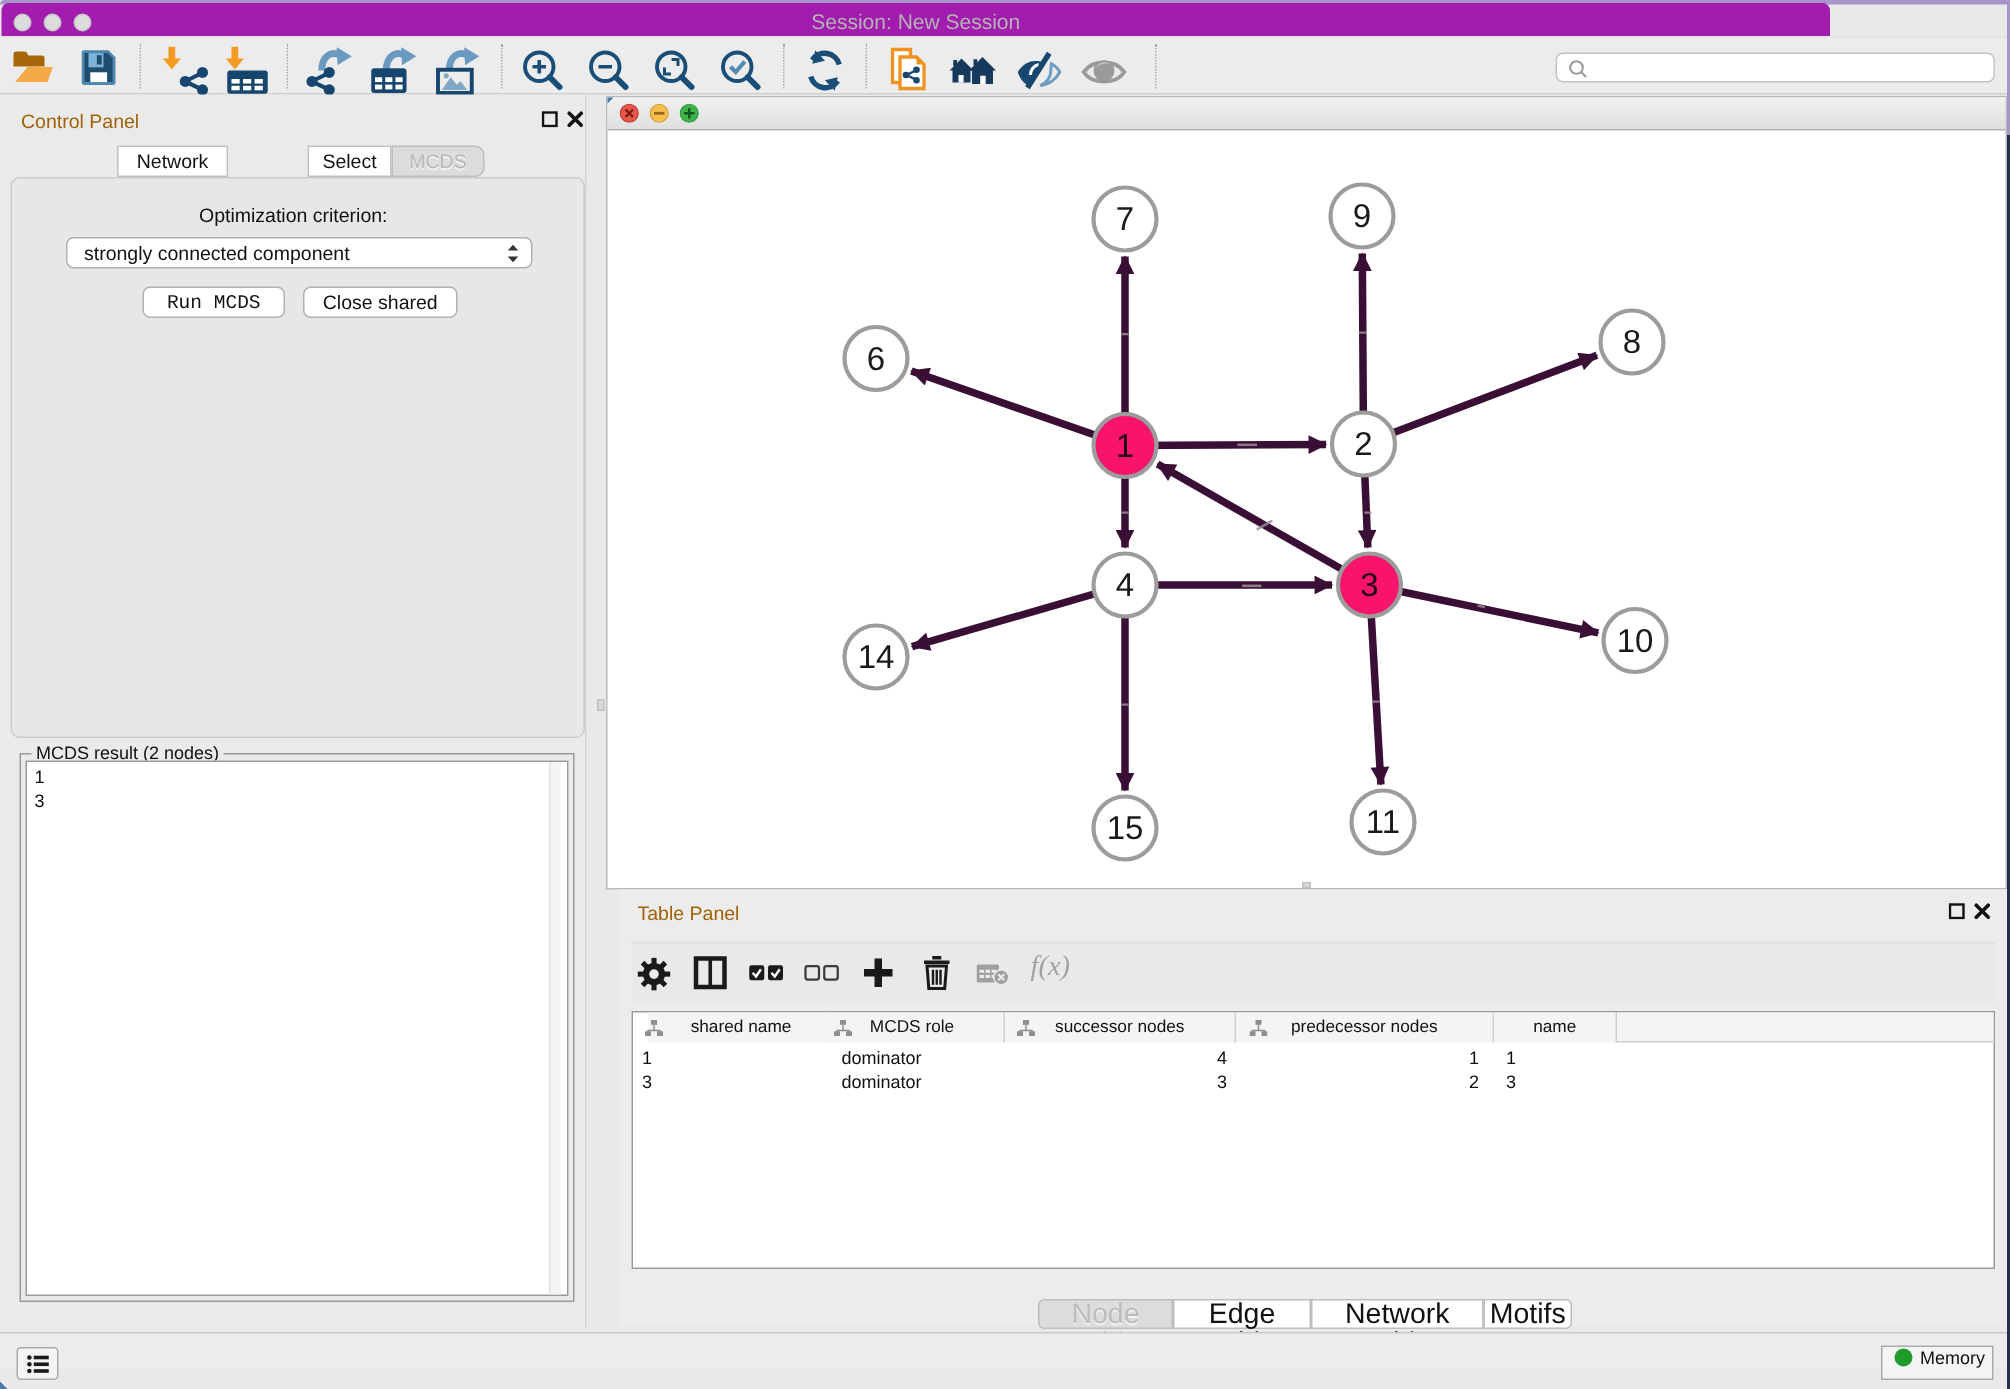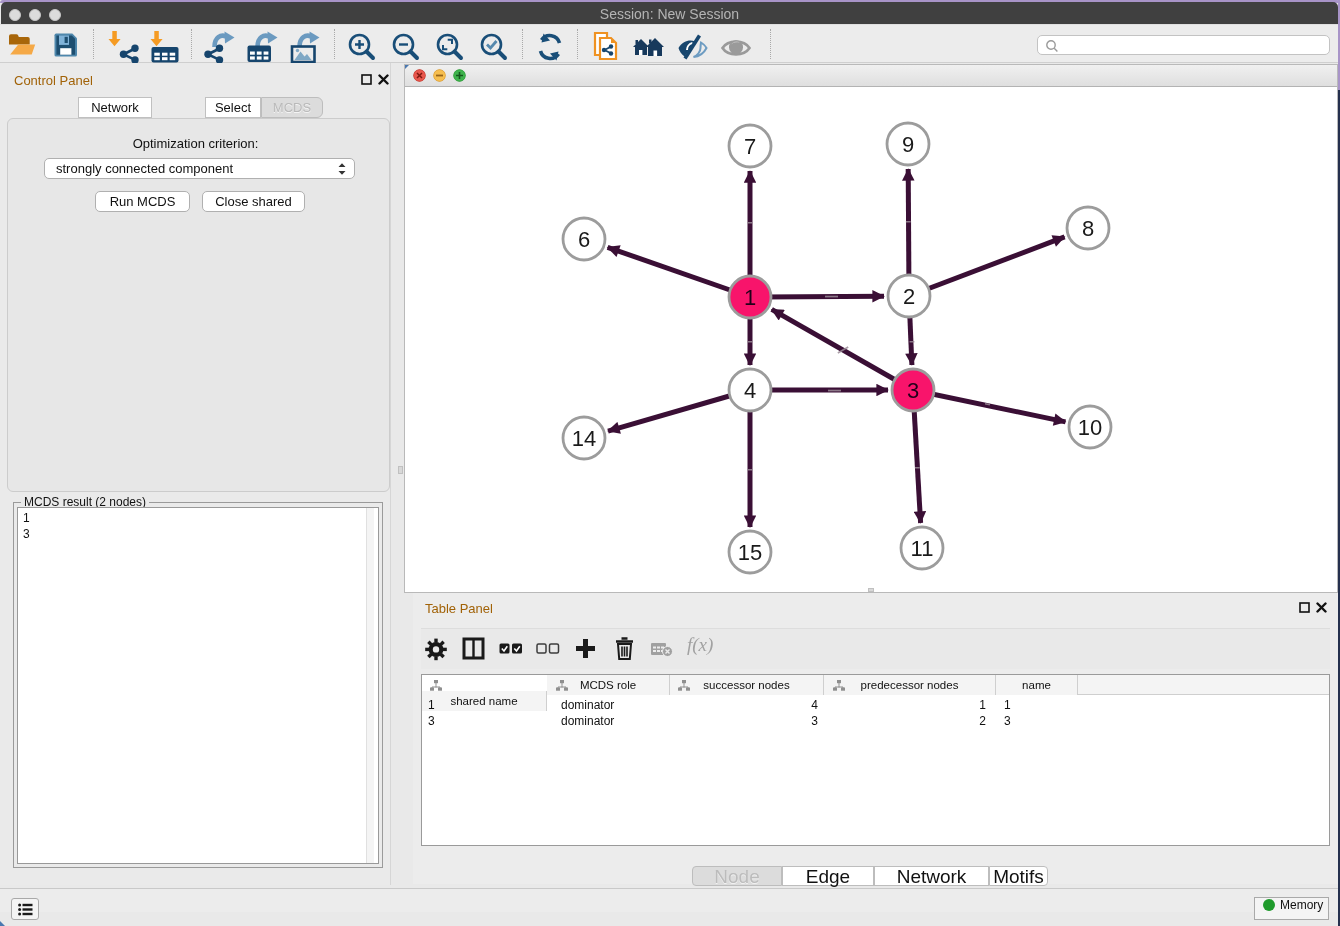"Session: New Session" #titlebar { background: #404040 -> #a21caf; width: 1337px -> 1219px }
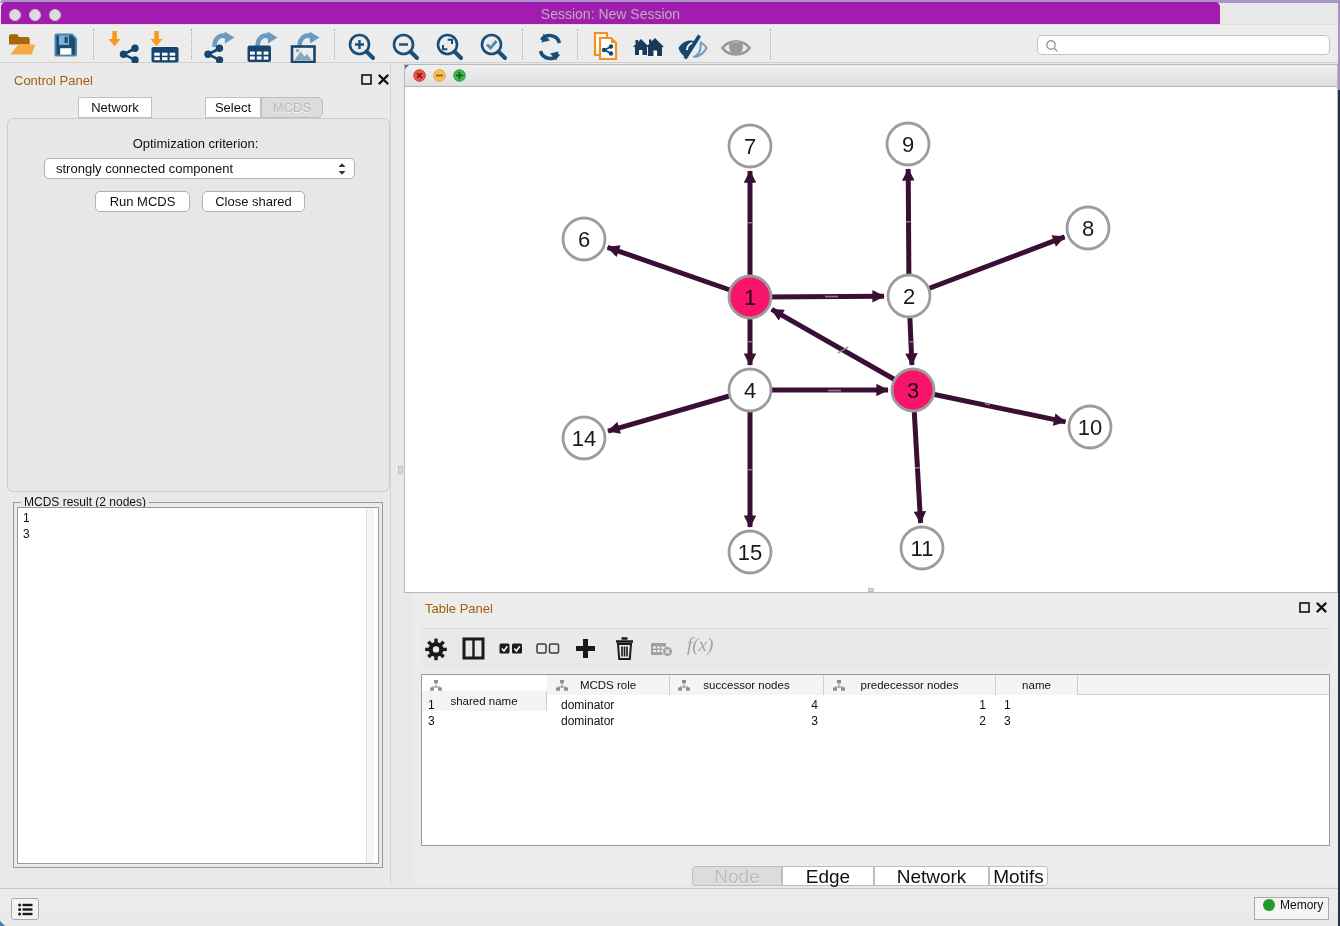"Run MCDS" div.btn { font-family: none -> Liberation Mono, monospace }
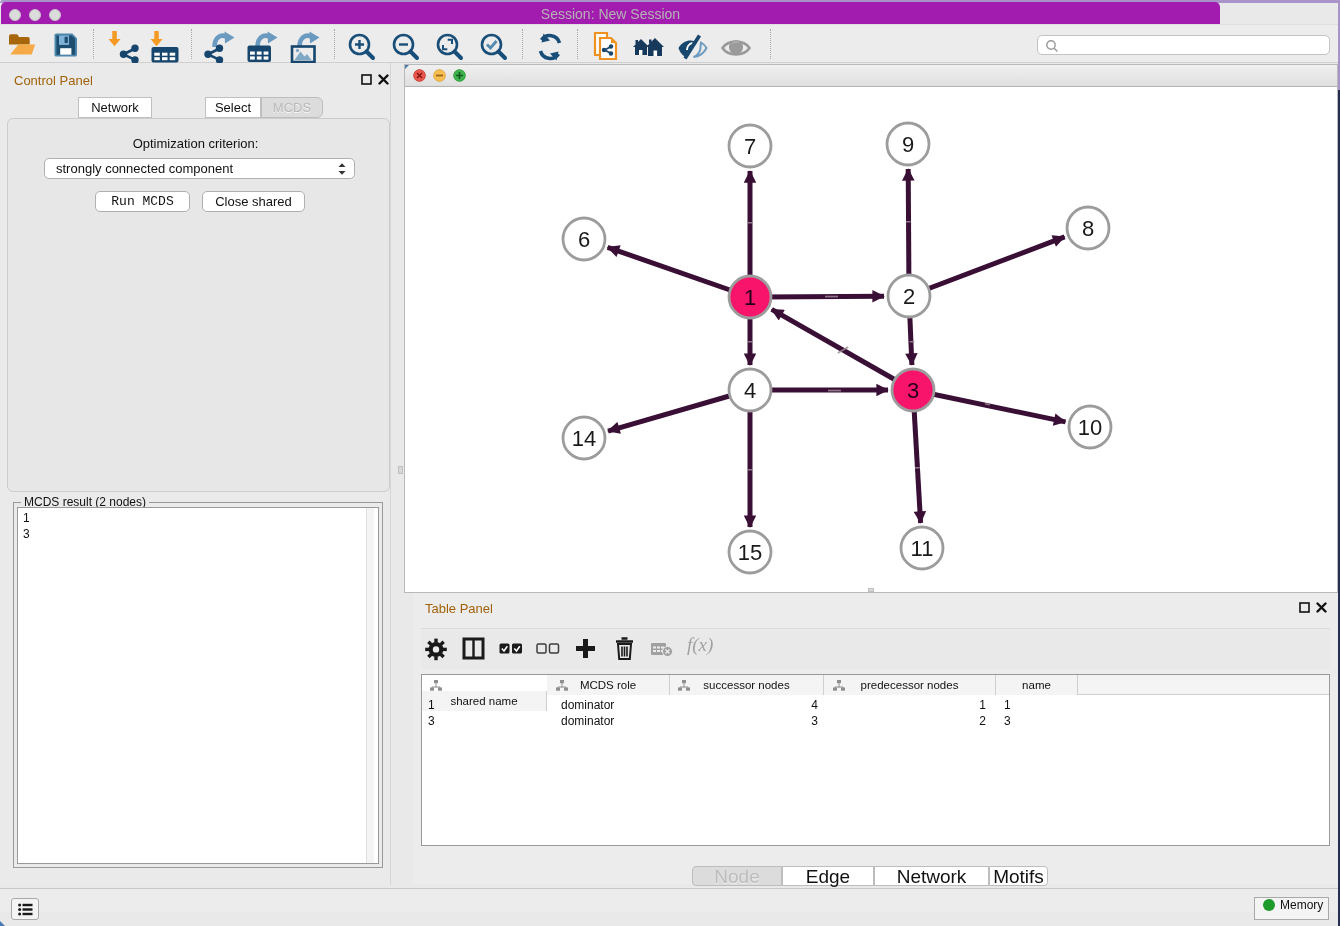"shared name" div.th { left: 0 -> 10px; margin-top: 16px -> none }
